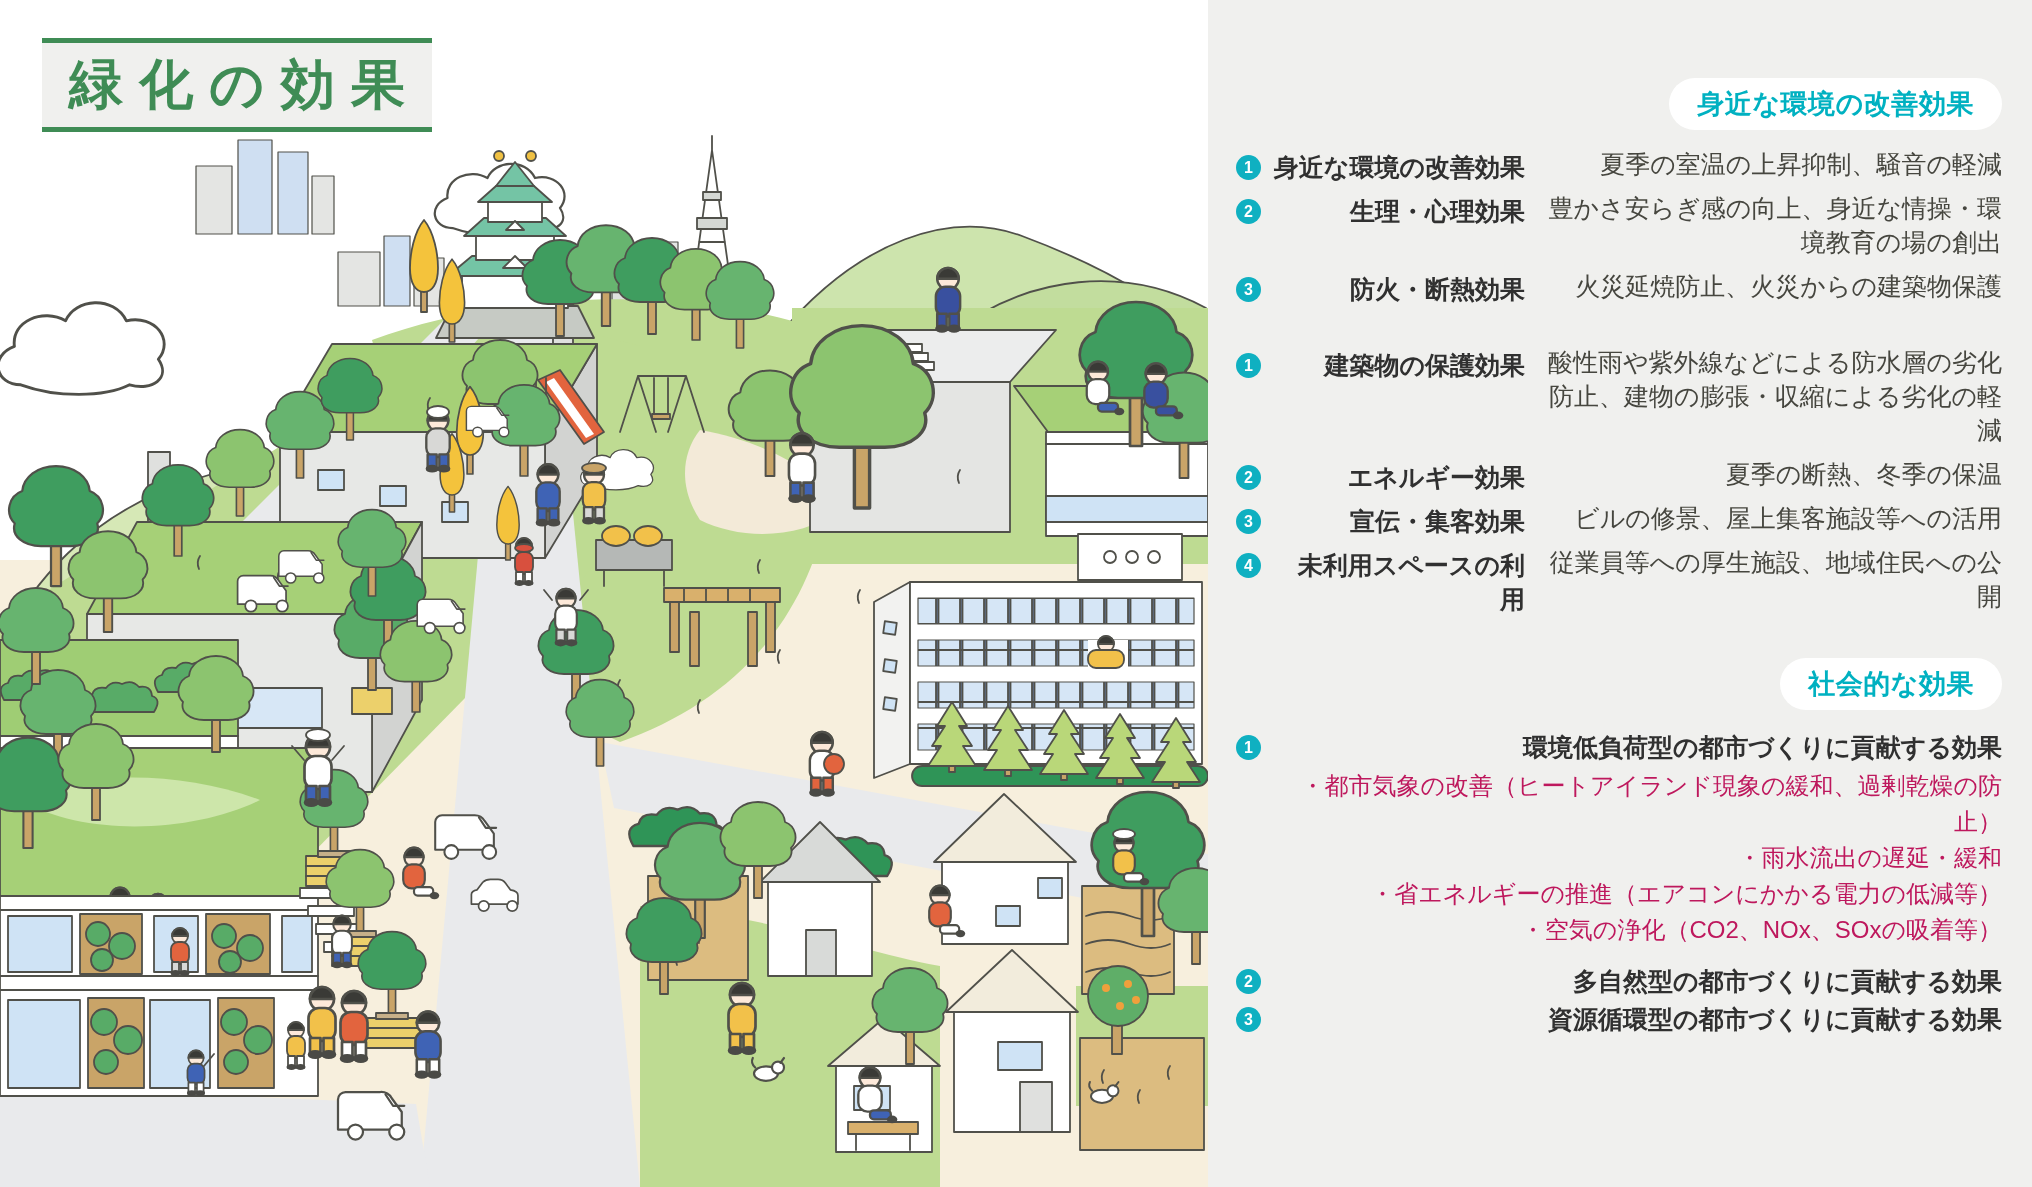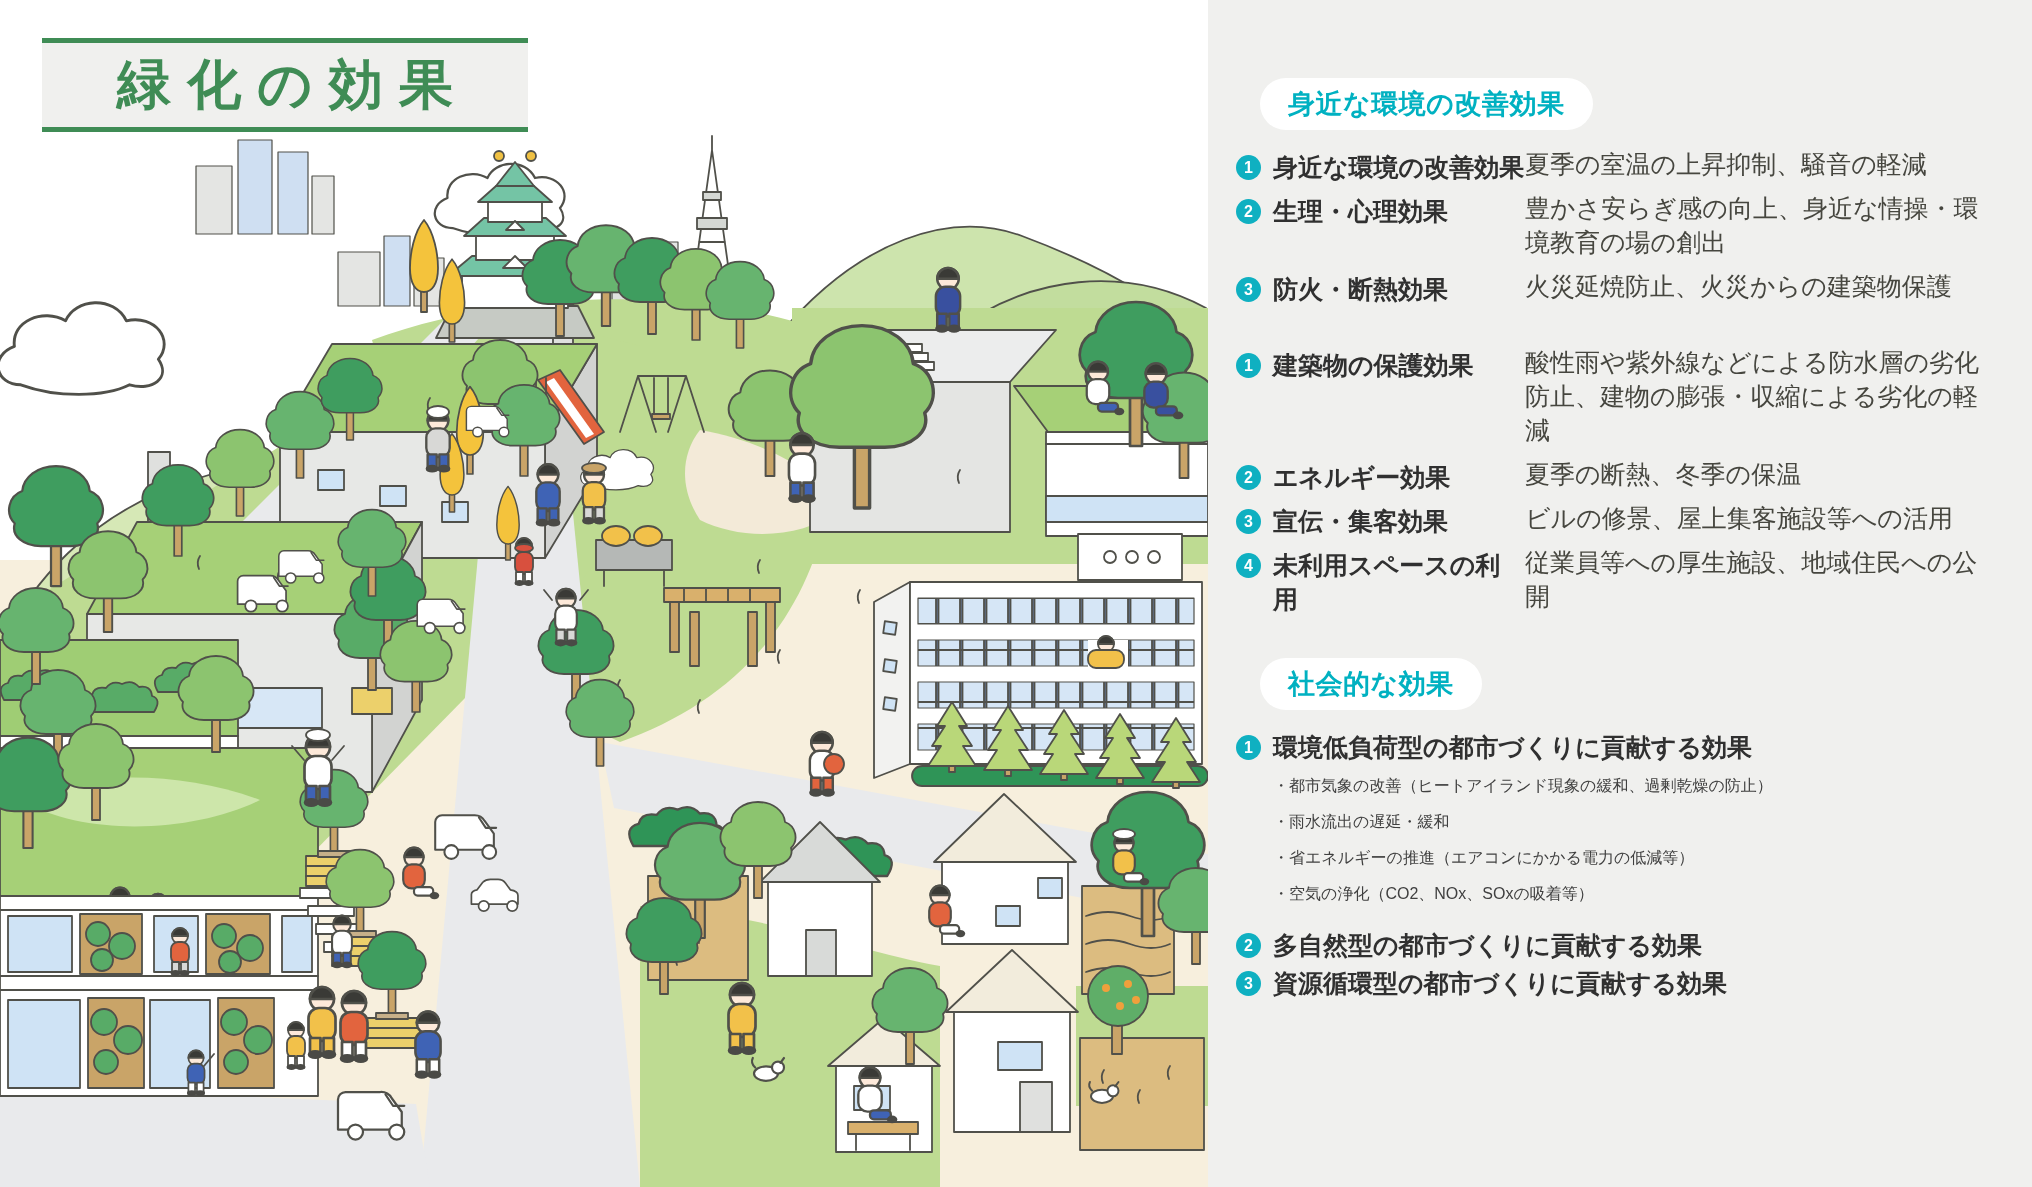"緑化の効果" .title-box { width: 486px -> 390px }
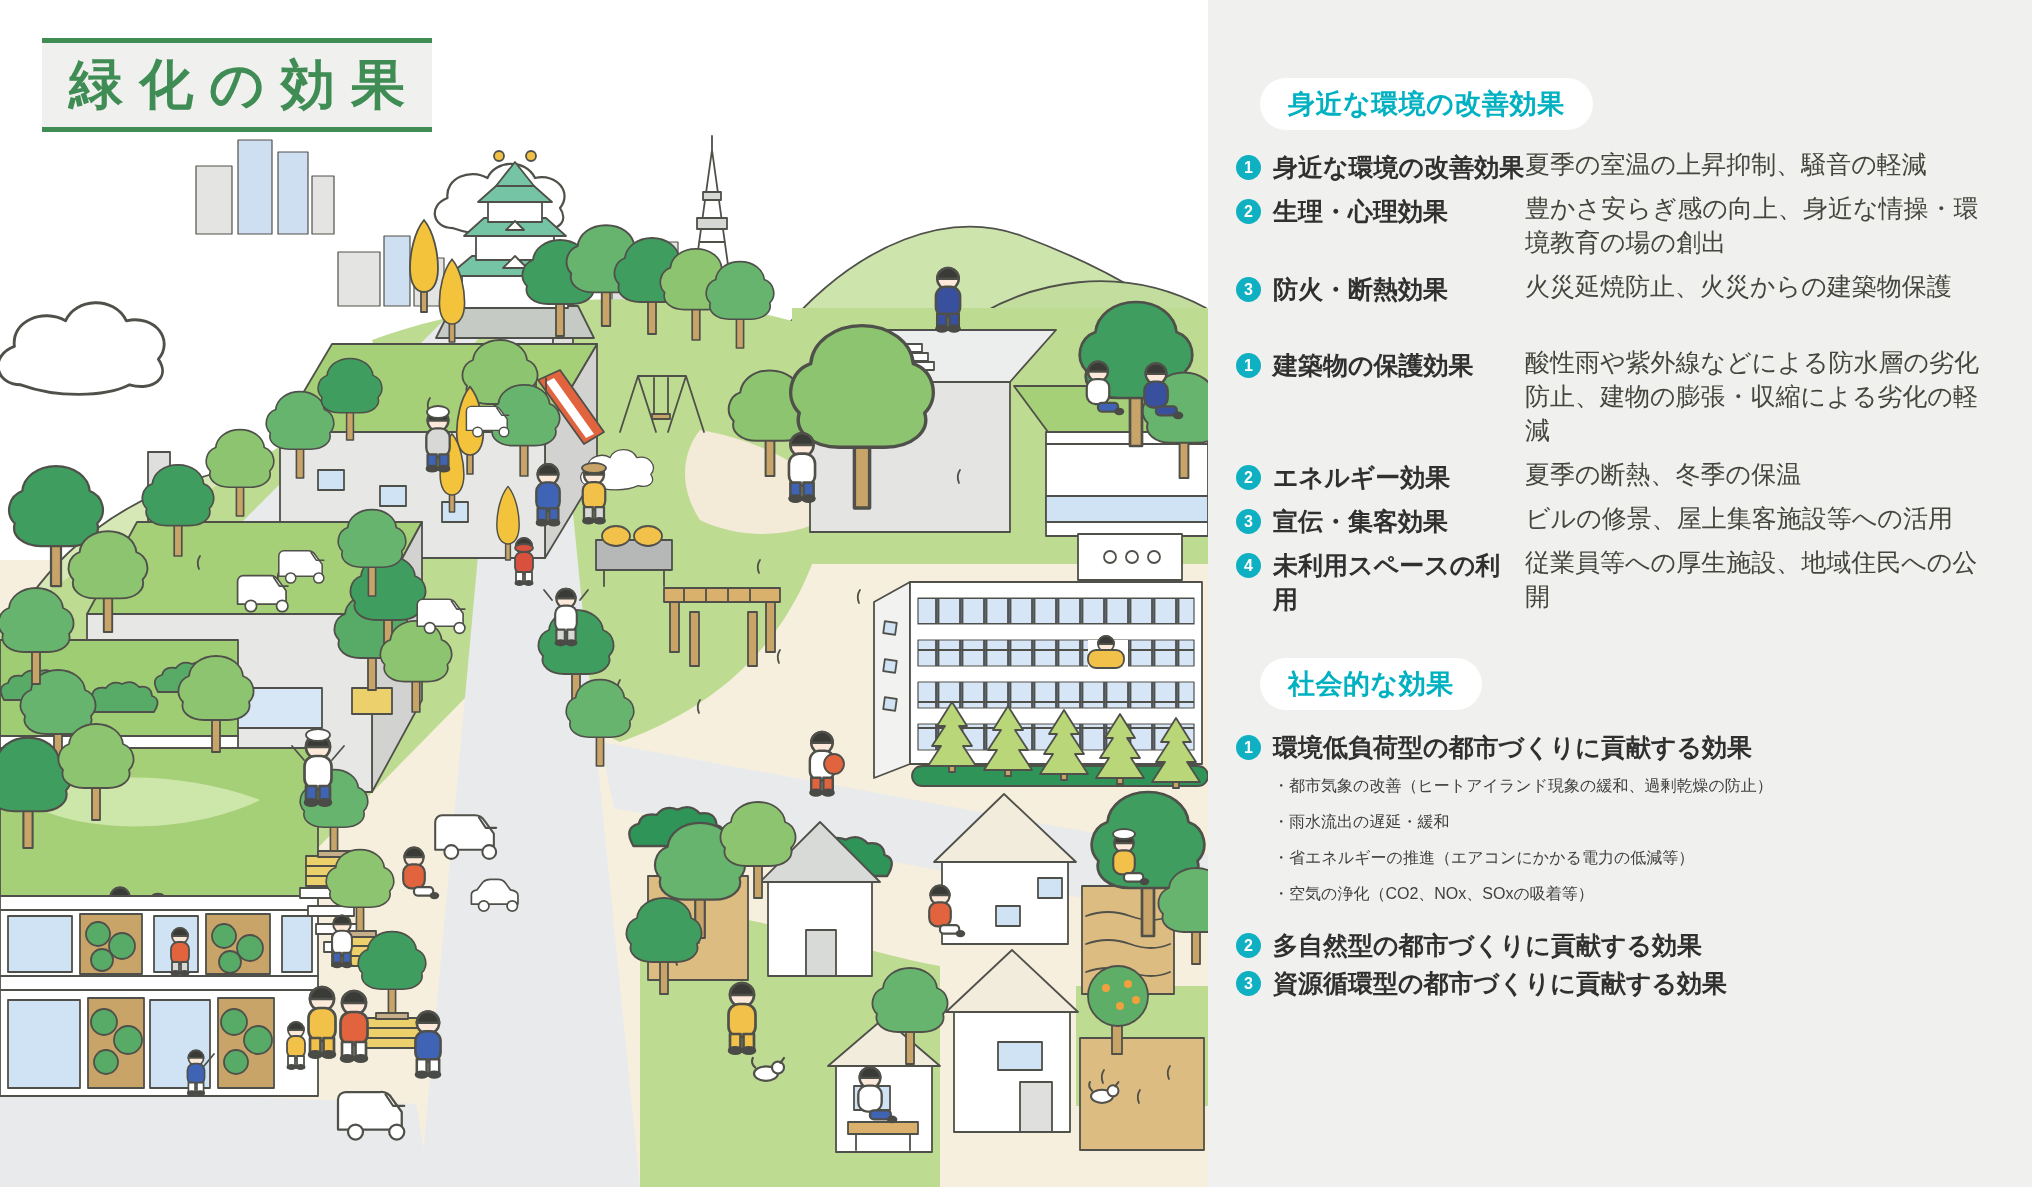"身近な環境の改善効果" .panel { text-align: none -> right }
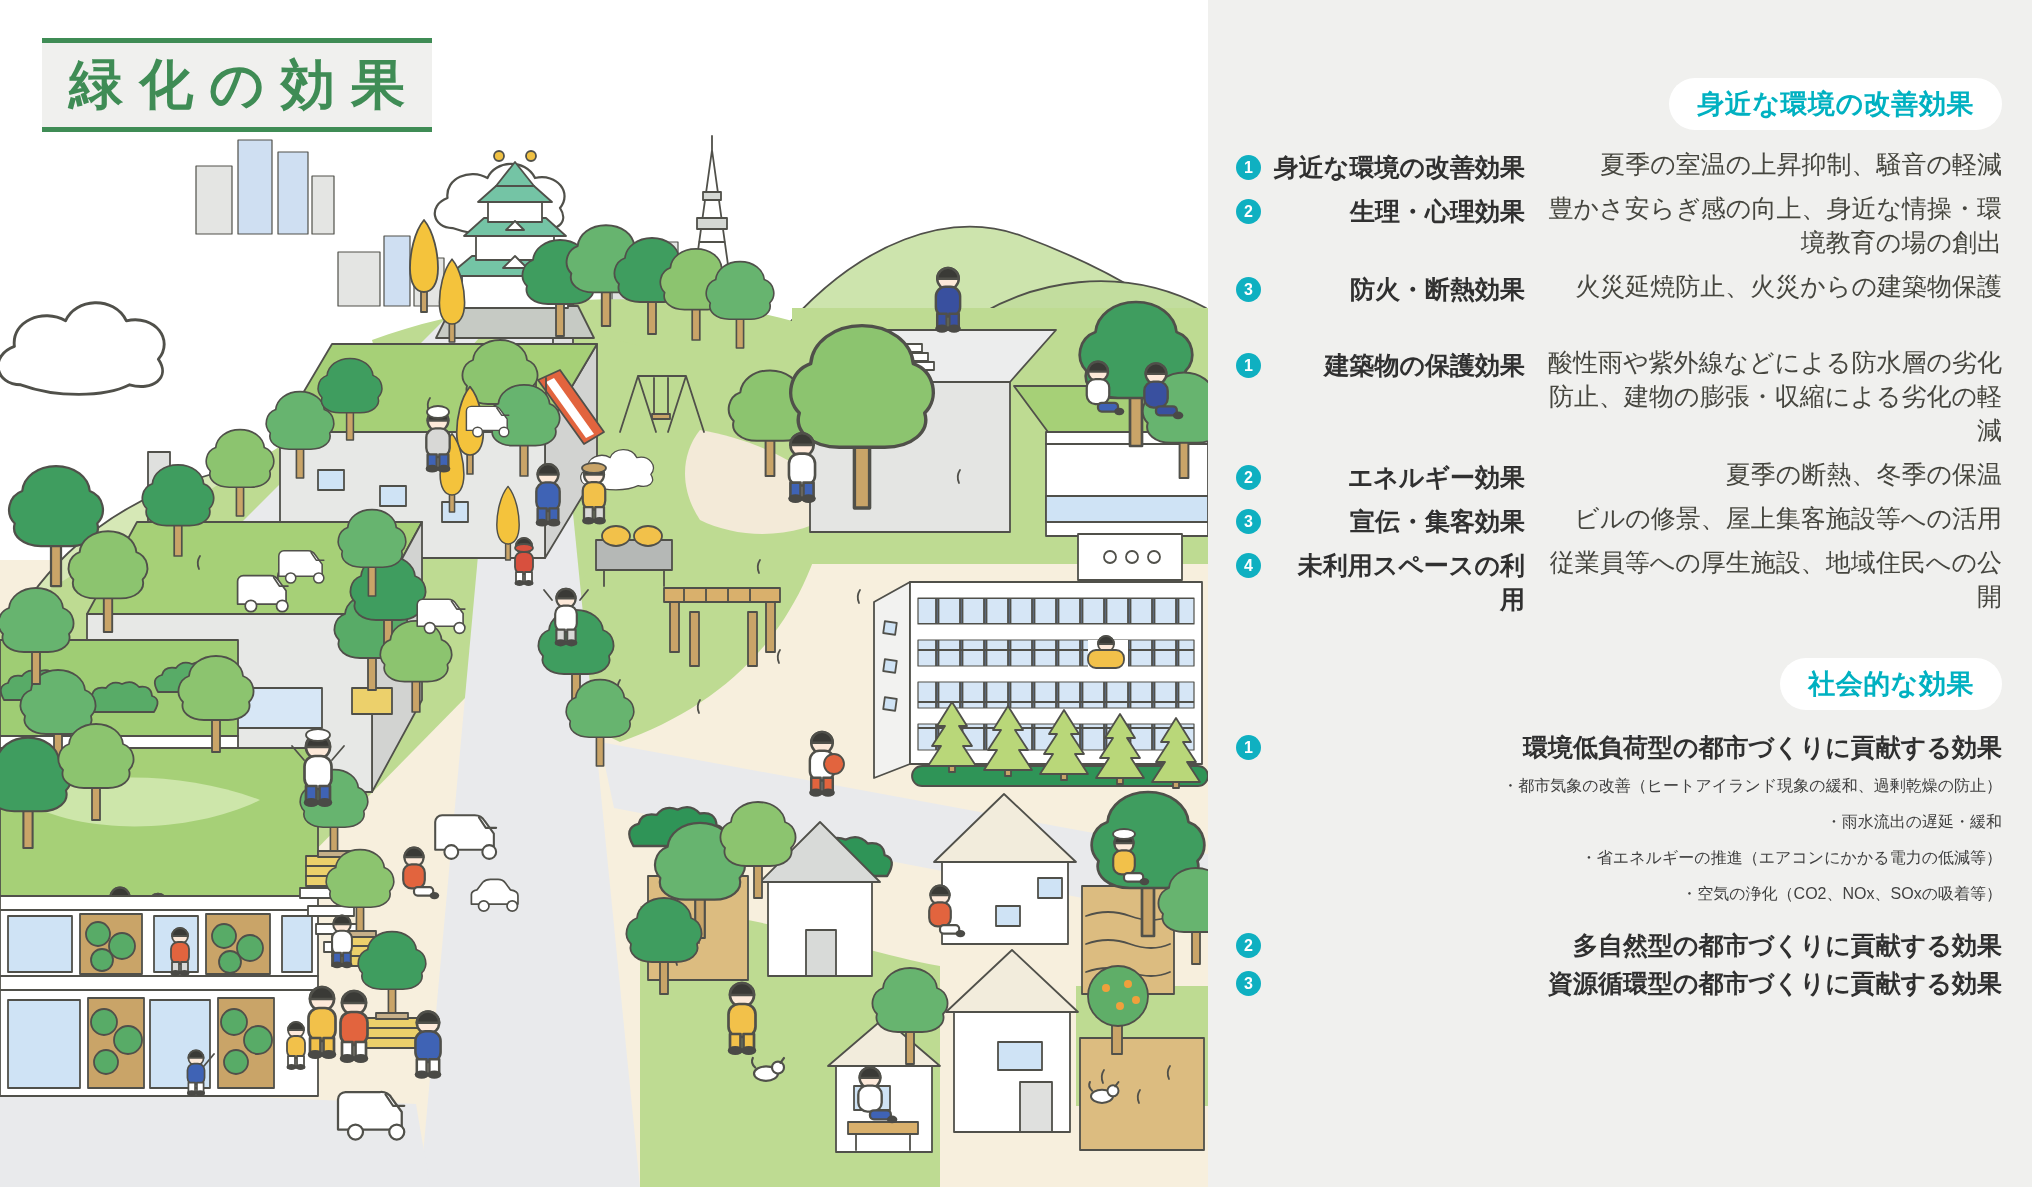"・都市気象の改善（ヒートアイランド現象の緩和、過剰乾燥の防止）" .bullets { color: #404040 -> #be185d; font-size: 16px -> 24px }
